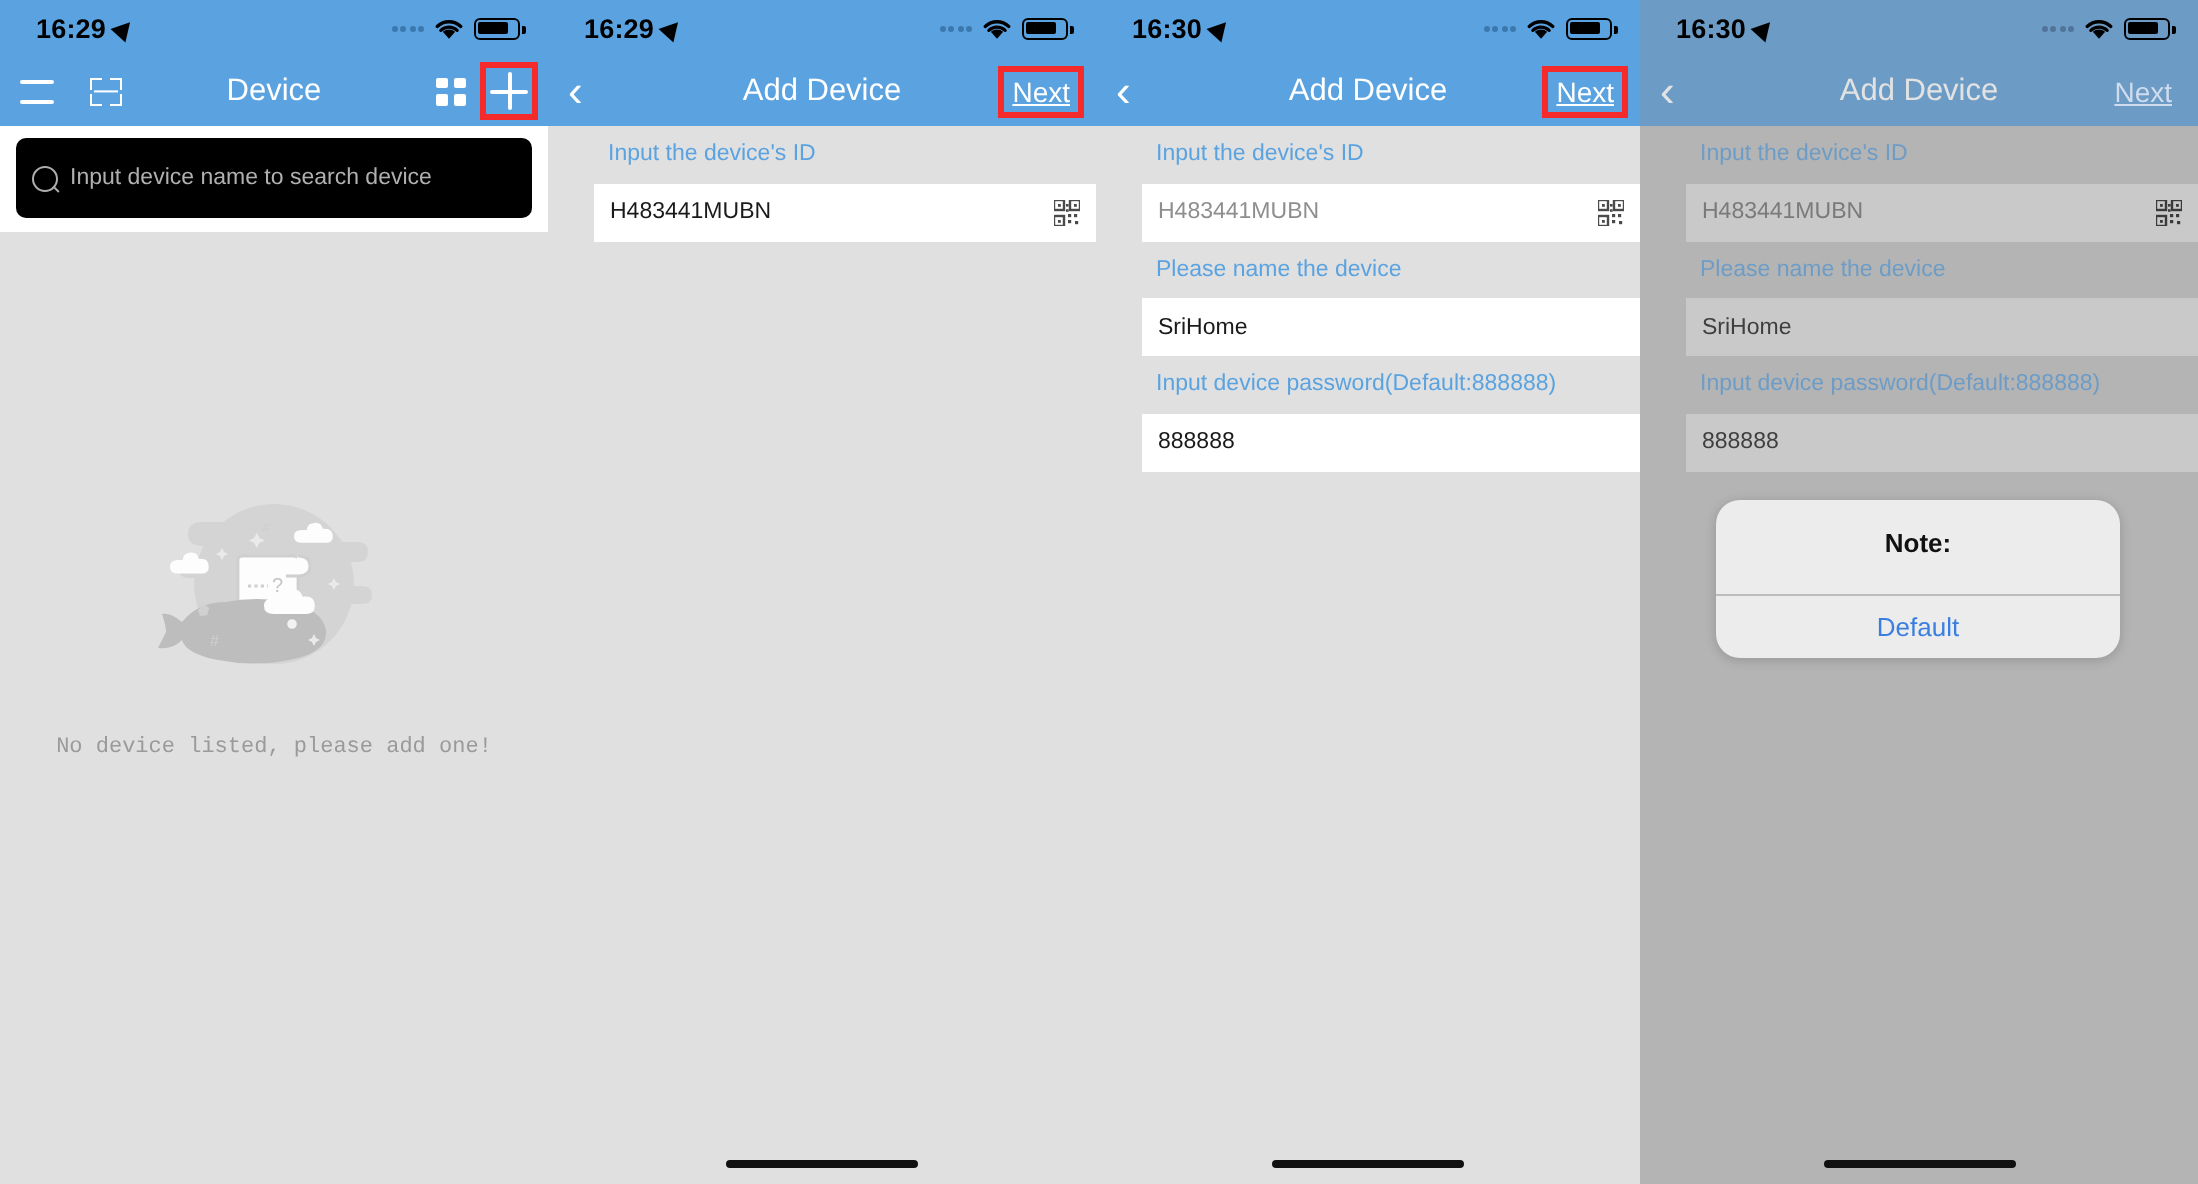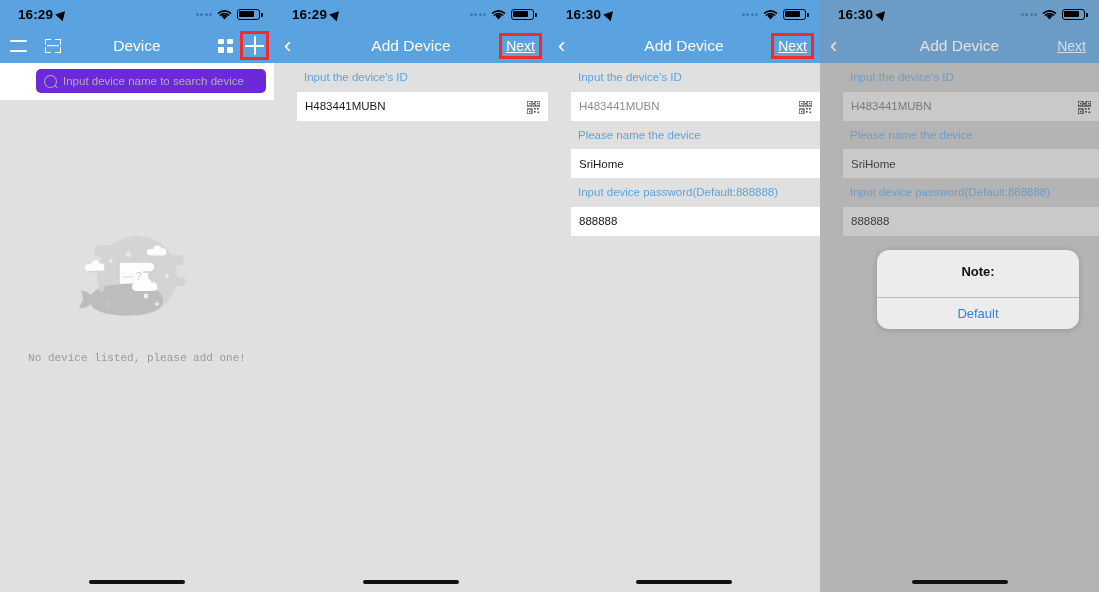"Input device name to search" .searchbox { background: #6d28d9 -> #000000; height: 24px -> 40px; margin-left: 28px -> none }
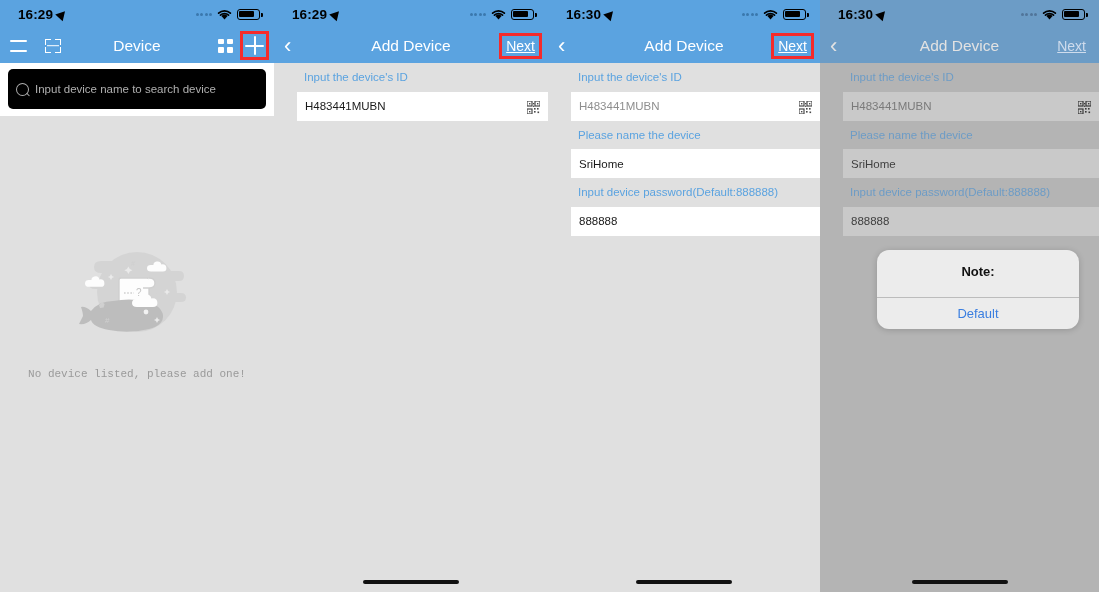"Note:" .dialog { margin-left: 19px -> none }
